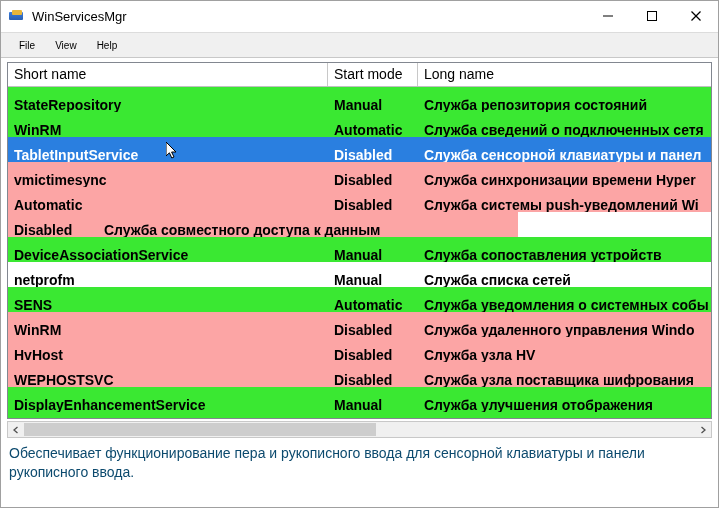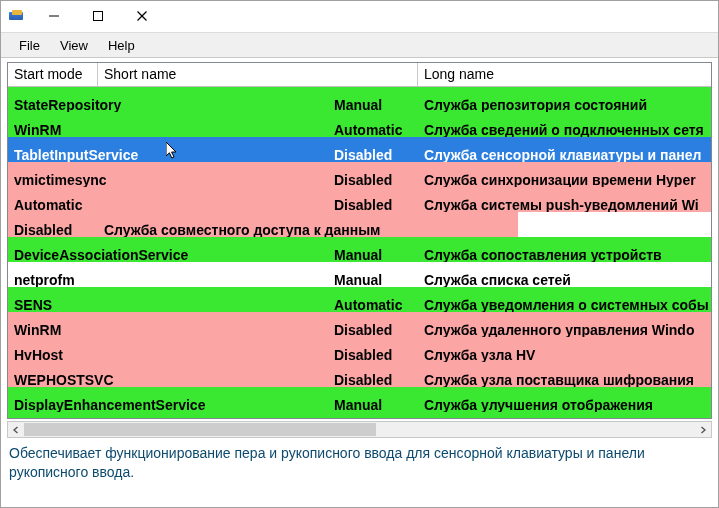"WinServicesMgr" div.title-text { html: none -> <div>WinServicesMgr</div> }
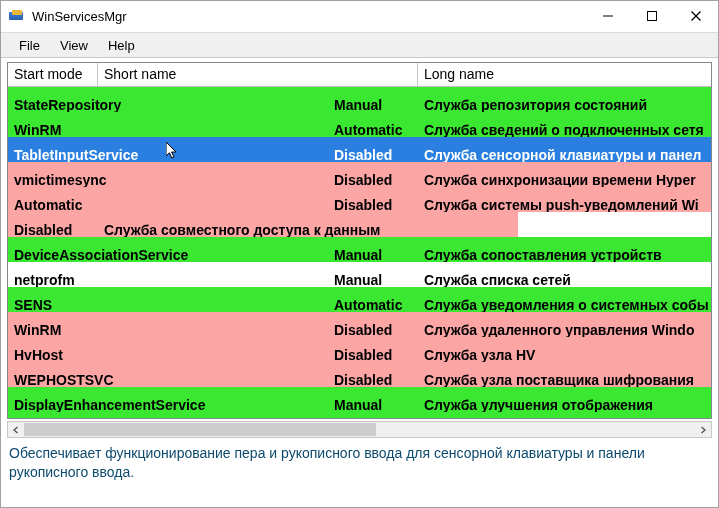"File" .menu-item { font-size: 13px -> 10px }
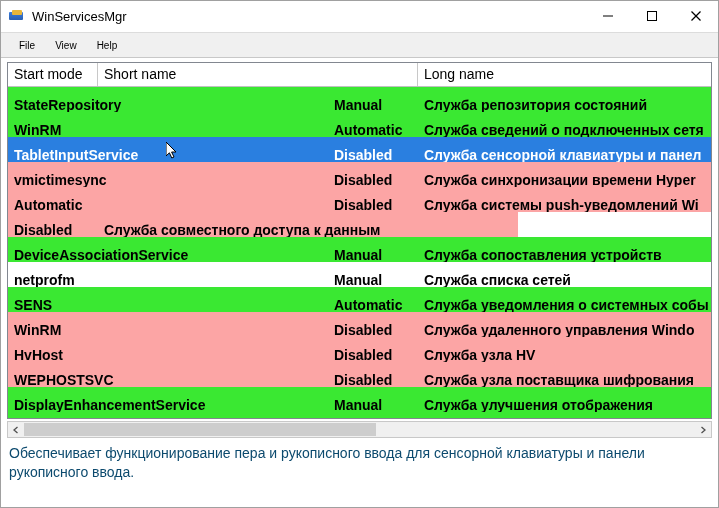"Start mode" div.hcell { order: before "Short name" -> after "Short name" }
